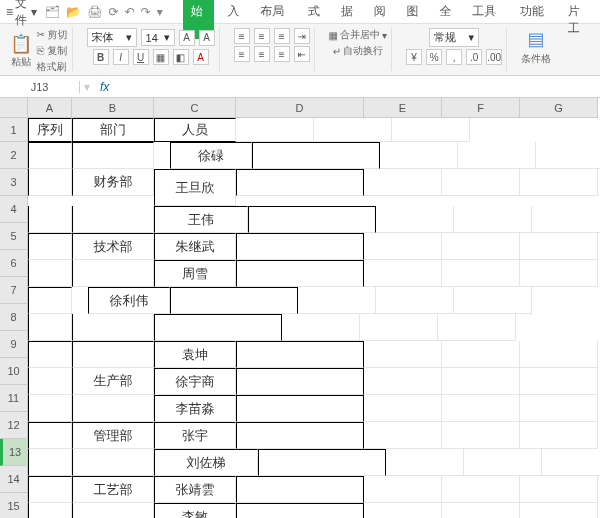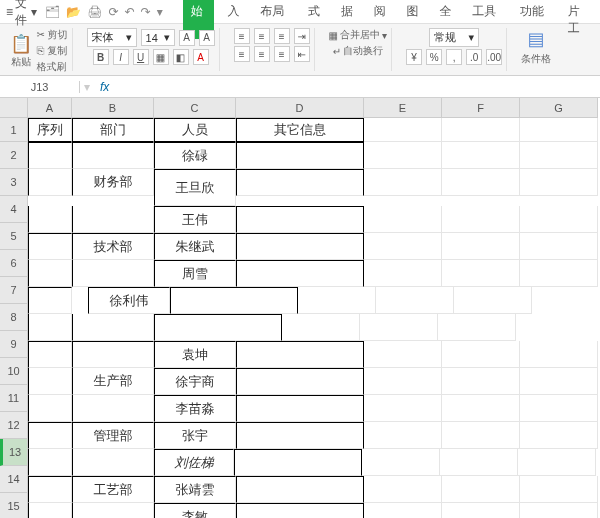"其它信息" div.cell { html: <div>其它信息</div> -> none }
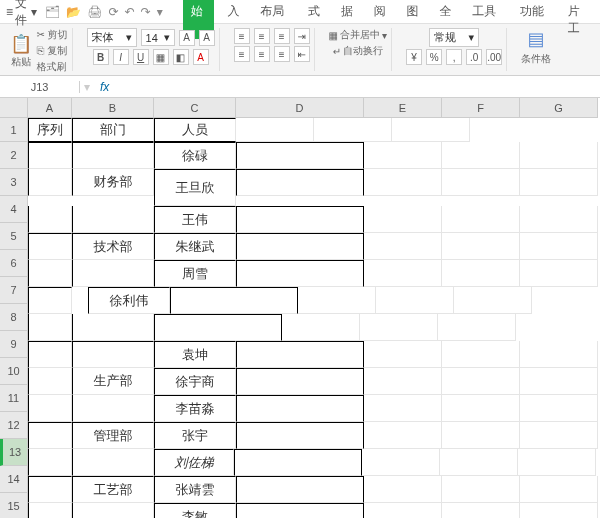"徐碌" div.cell { margin-left: none -> 16px }
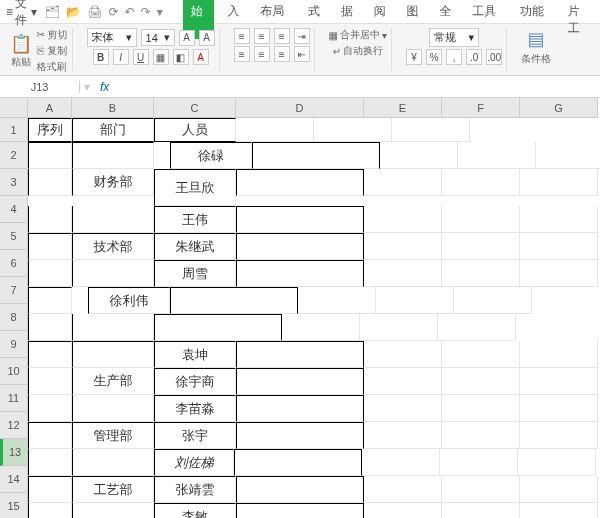"王伟" div.cell { width: 82px -> 94px }
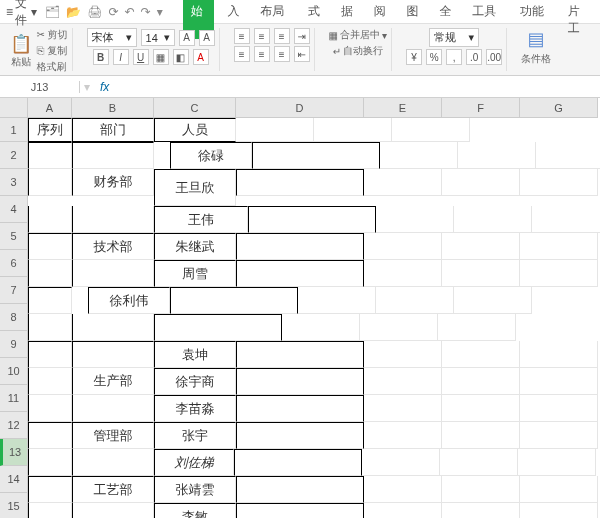"刘佐梯" div.cell { font-style: italic -> none; width: 80px -> 104px }
